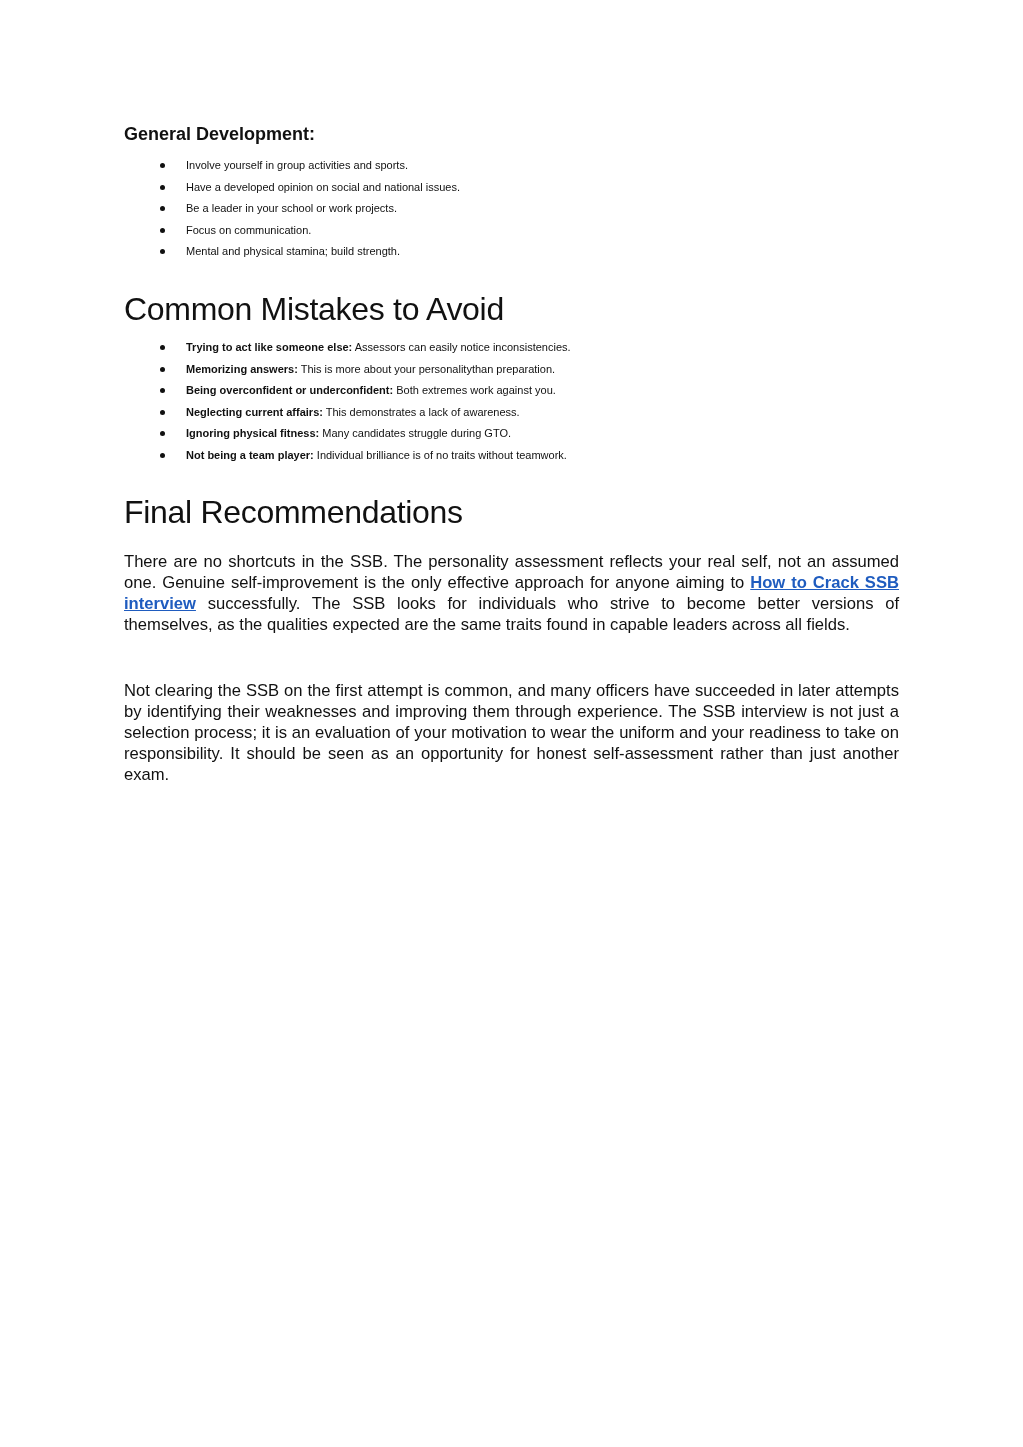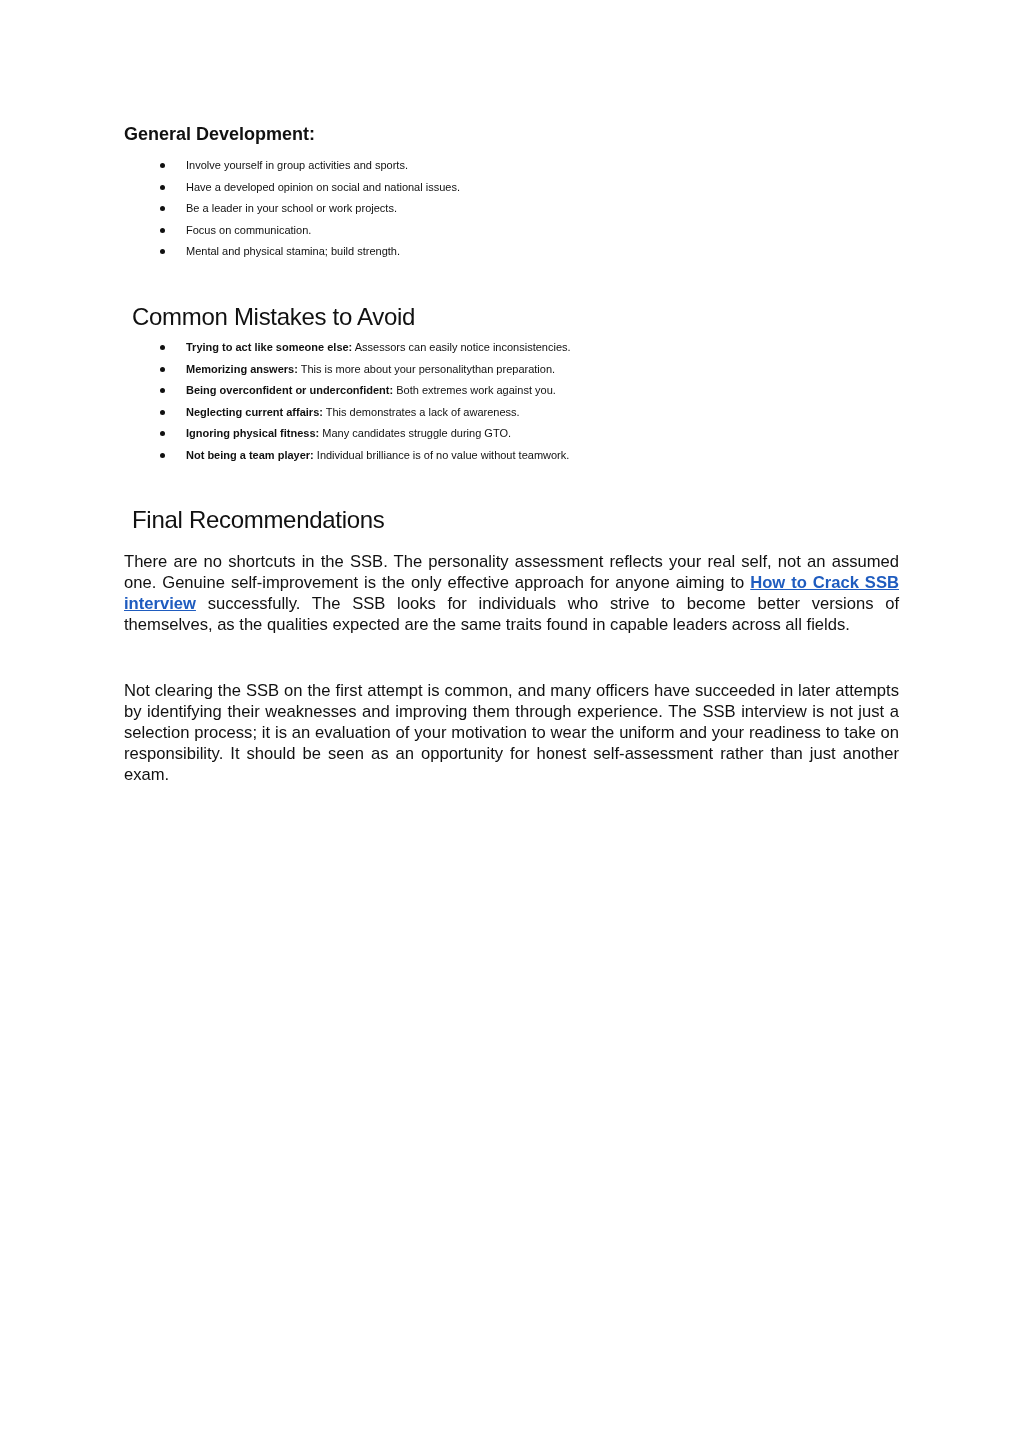"Common Mistakes to Avoid" h2 { font-size: 24px -> 32px; margin: 8px -> 0 }
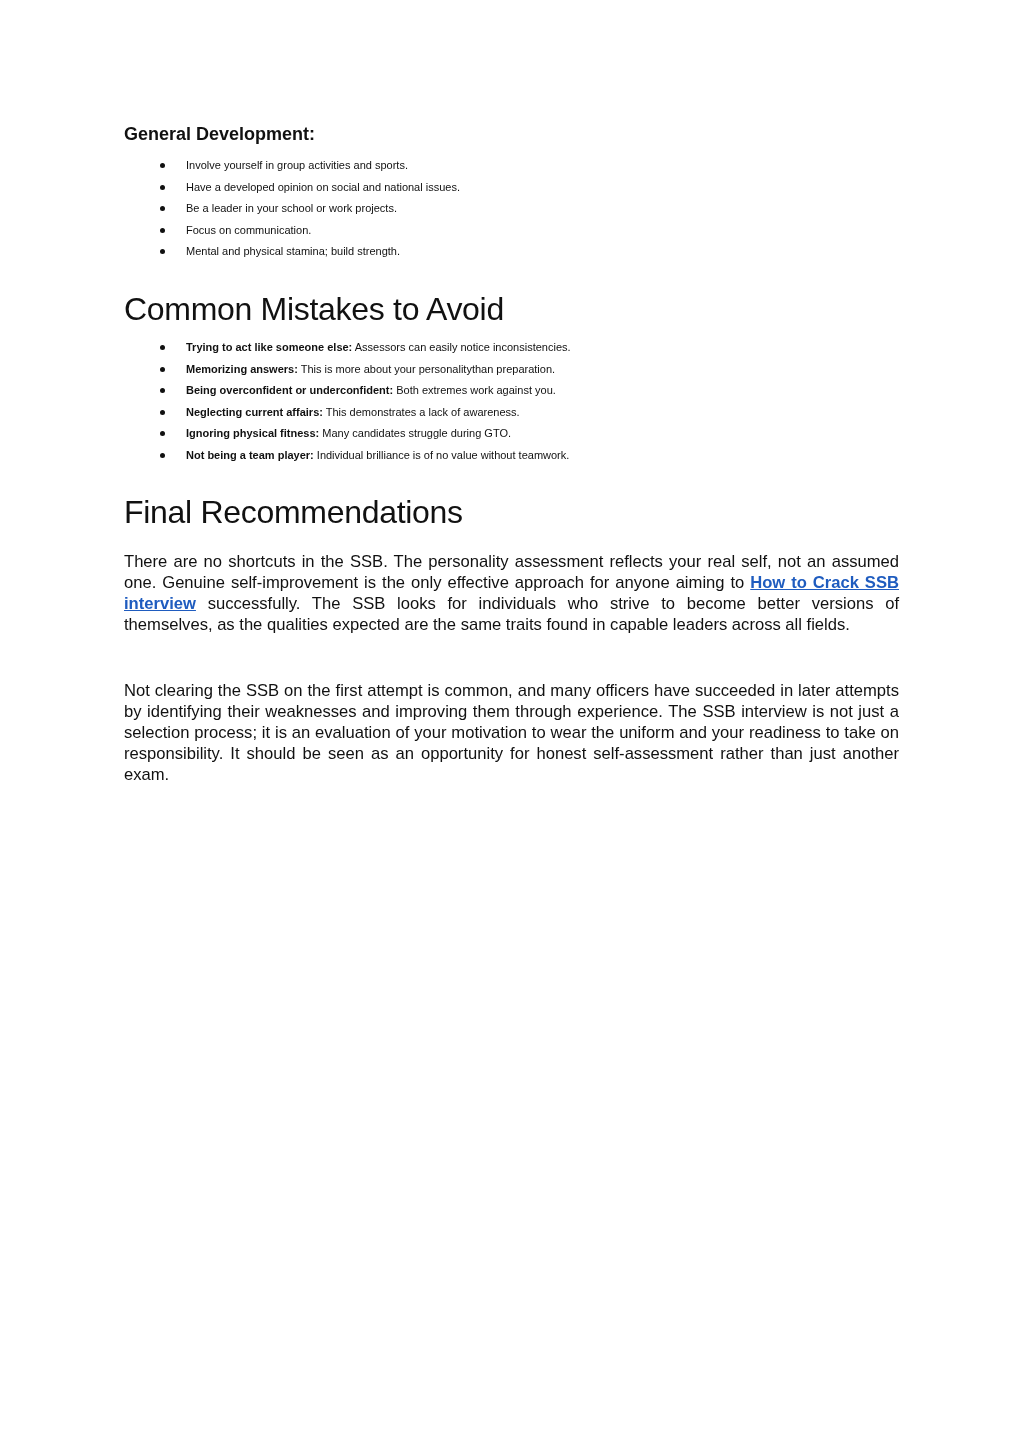"Individual brilliance is of no" span { text: value -> traits }
